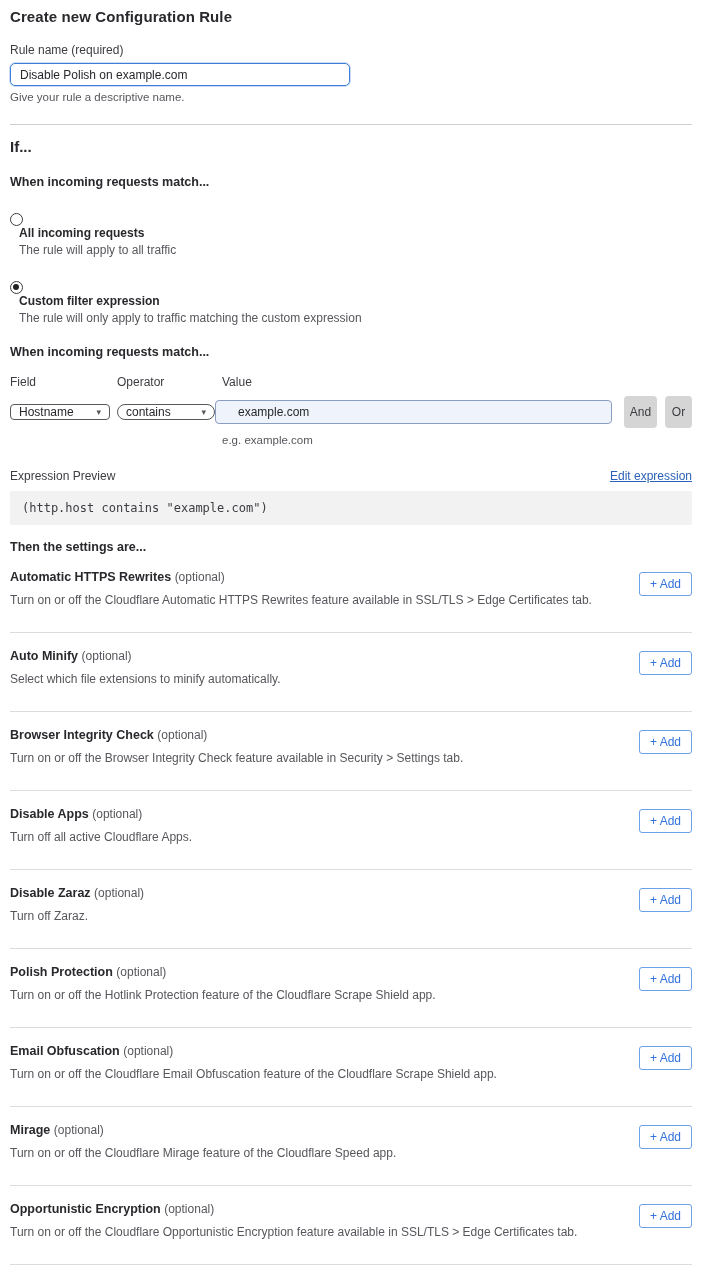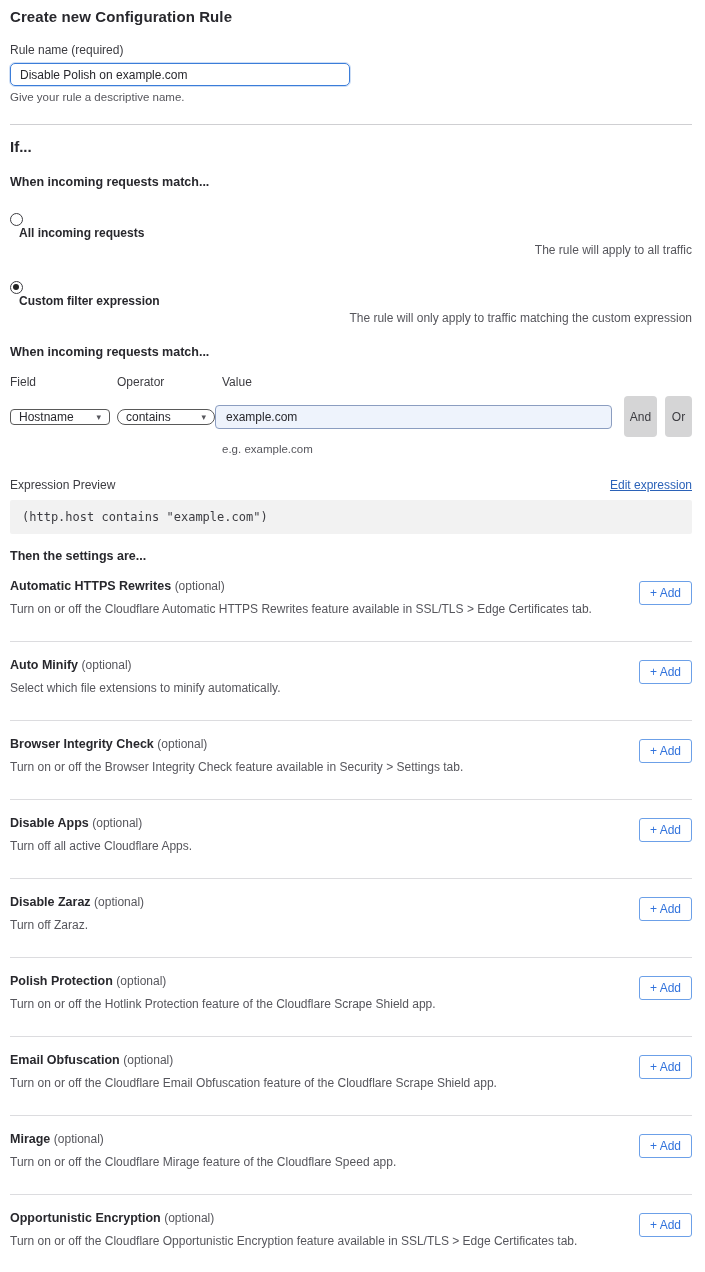"The rule will apply to" .radio-desc { text-align: right -> none }
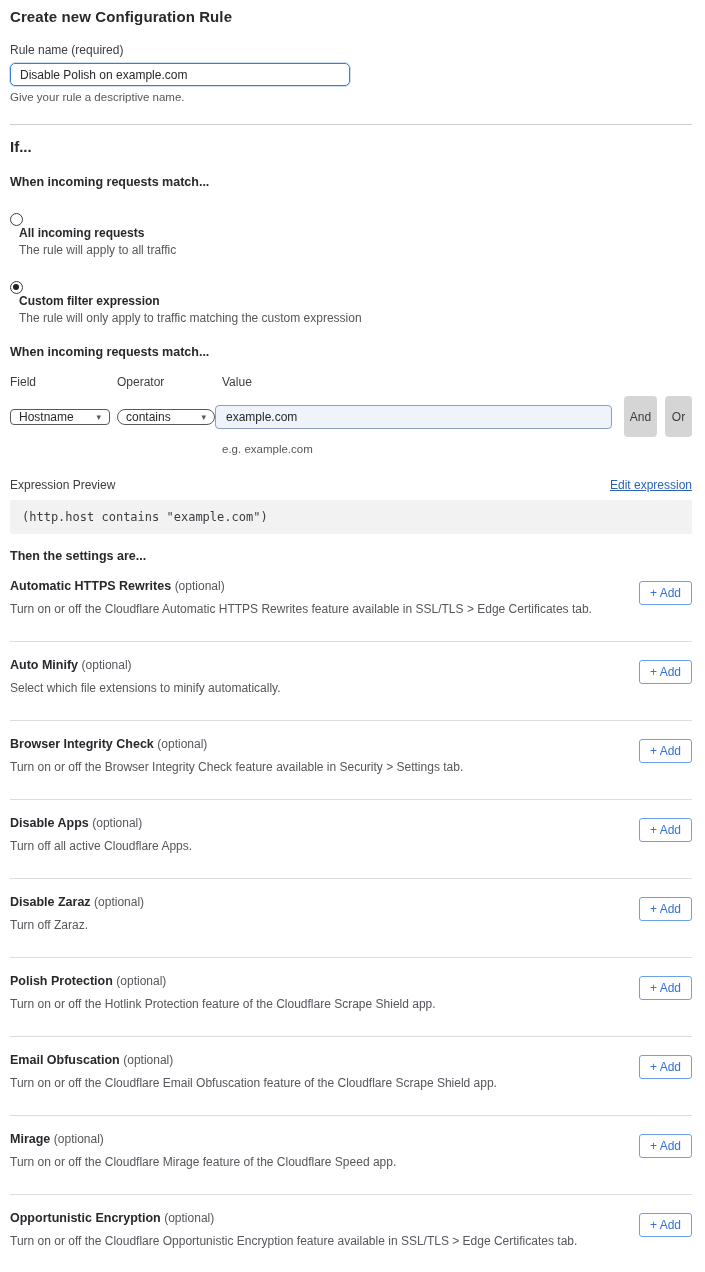"example.com" .value-input { padding: 0 10px -> 0 22px }
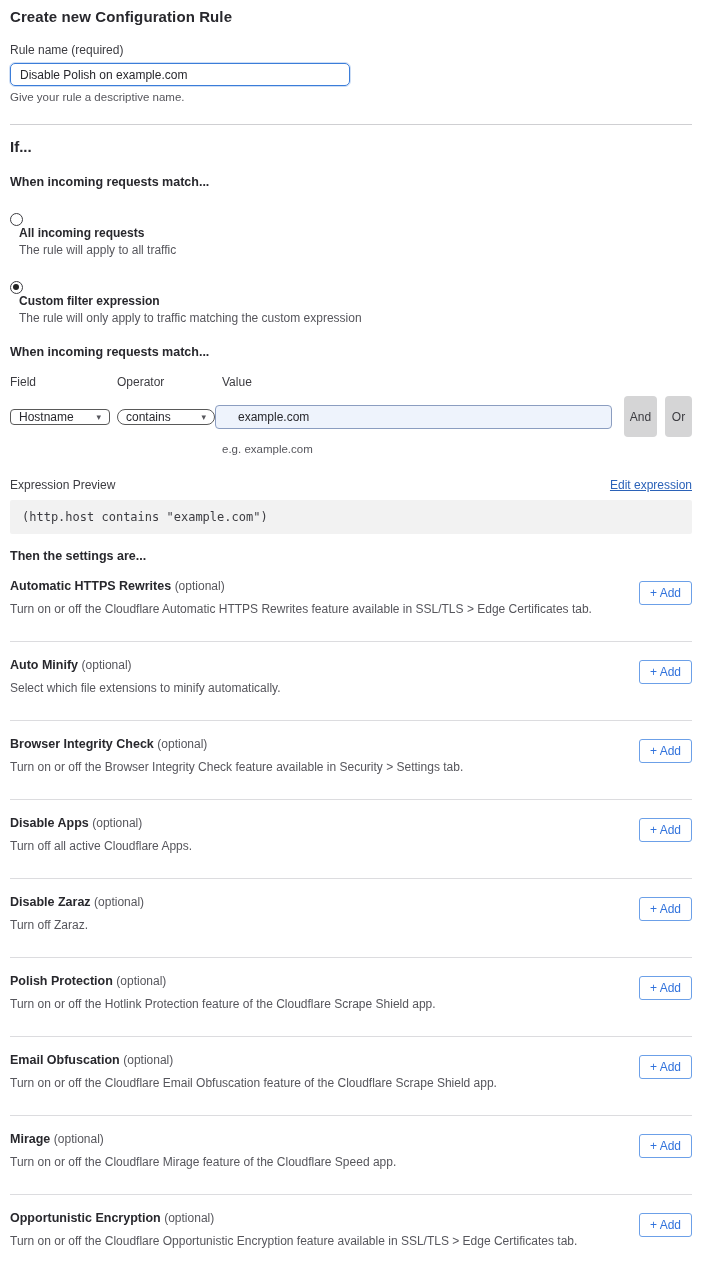"And" .btn-gray { height: 41px -> 32px }
